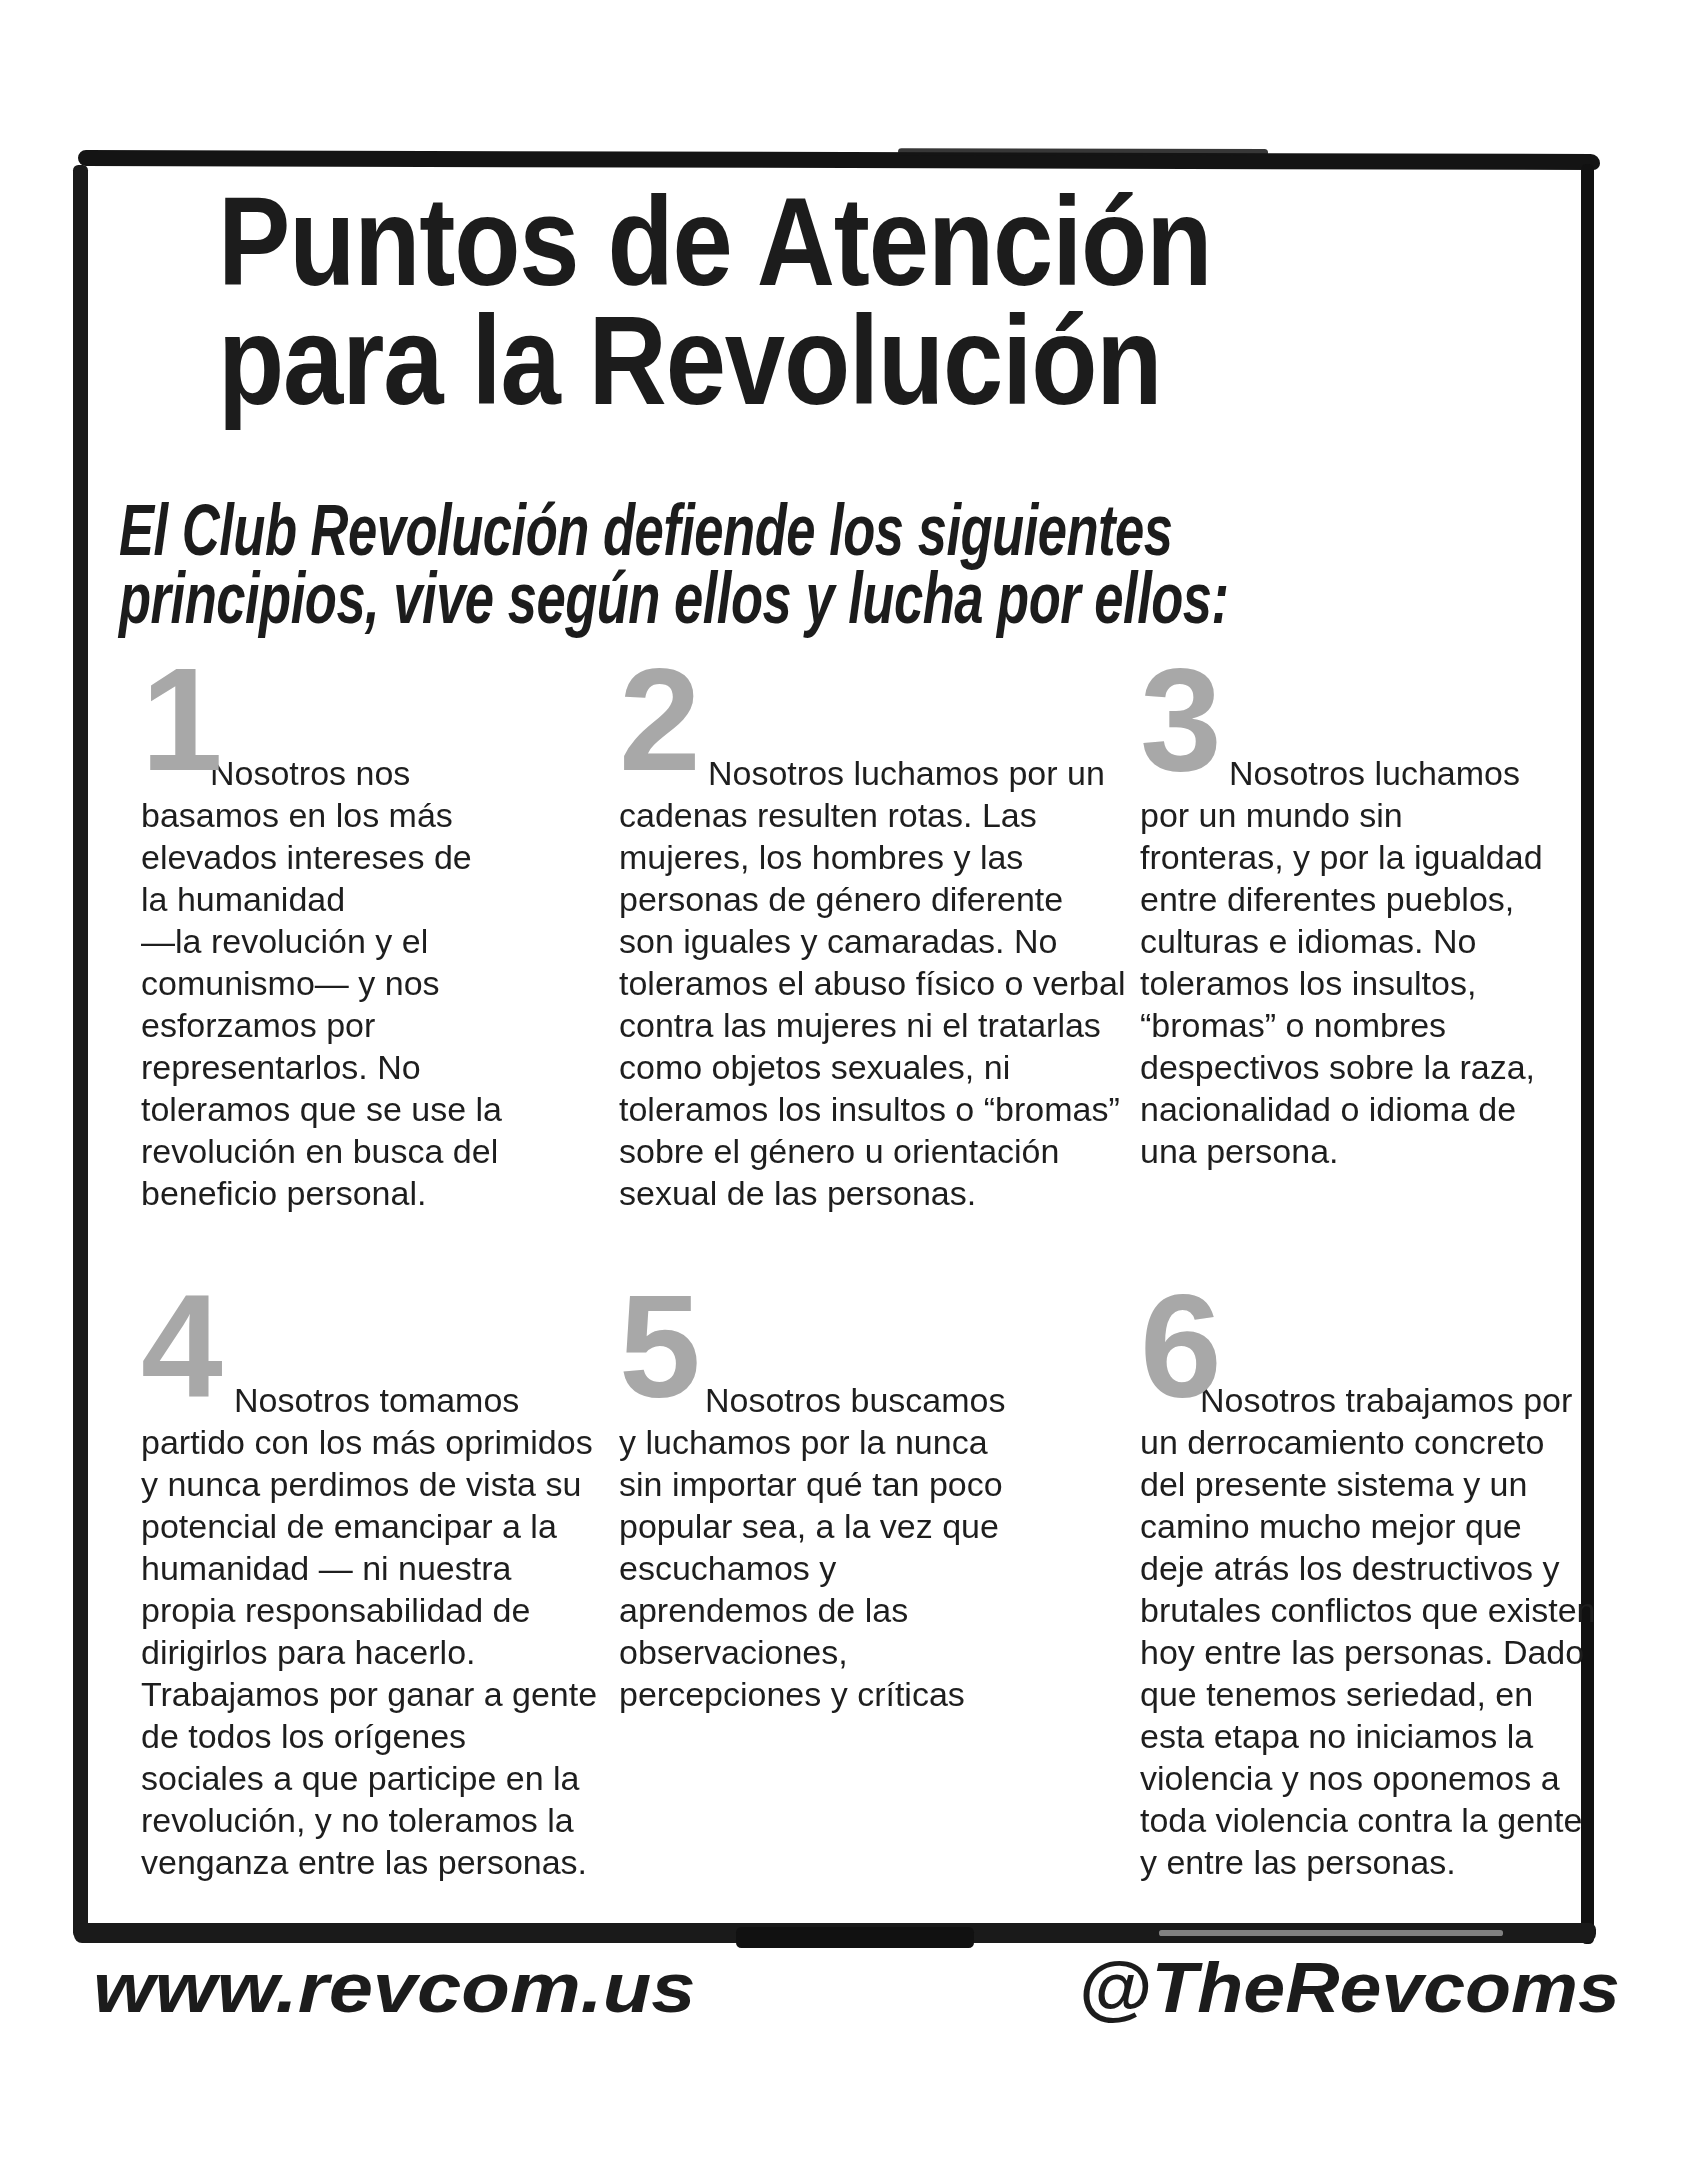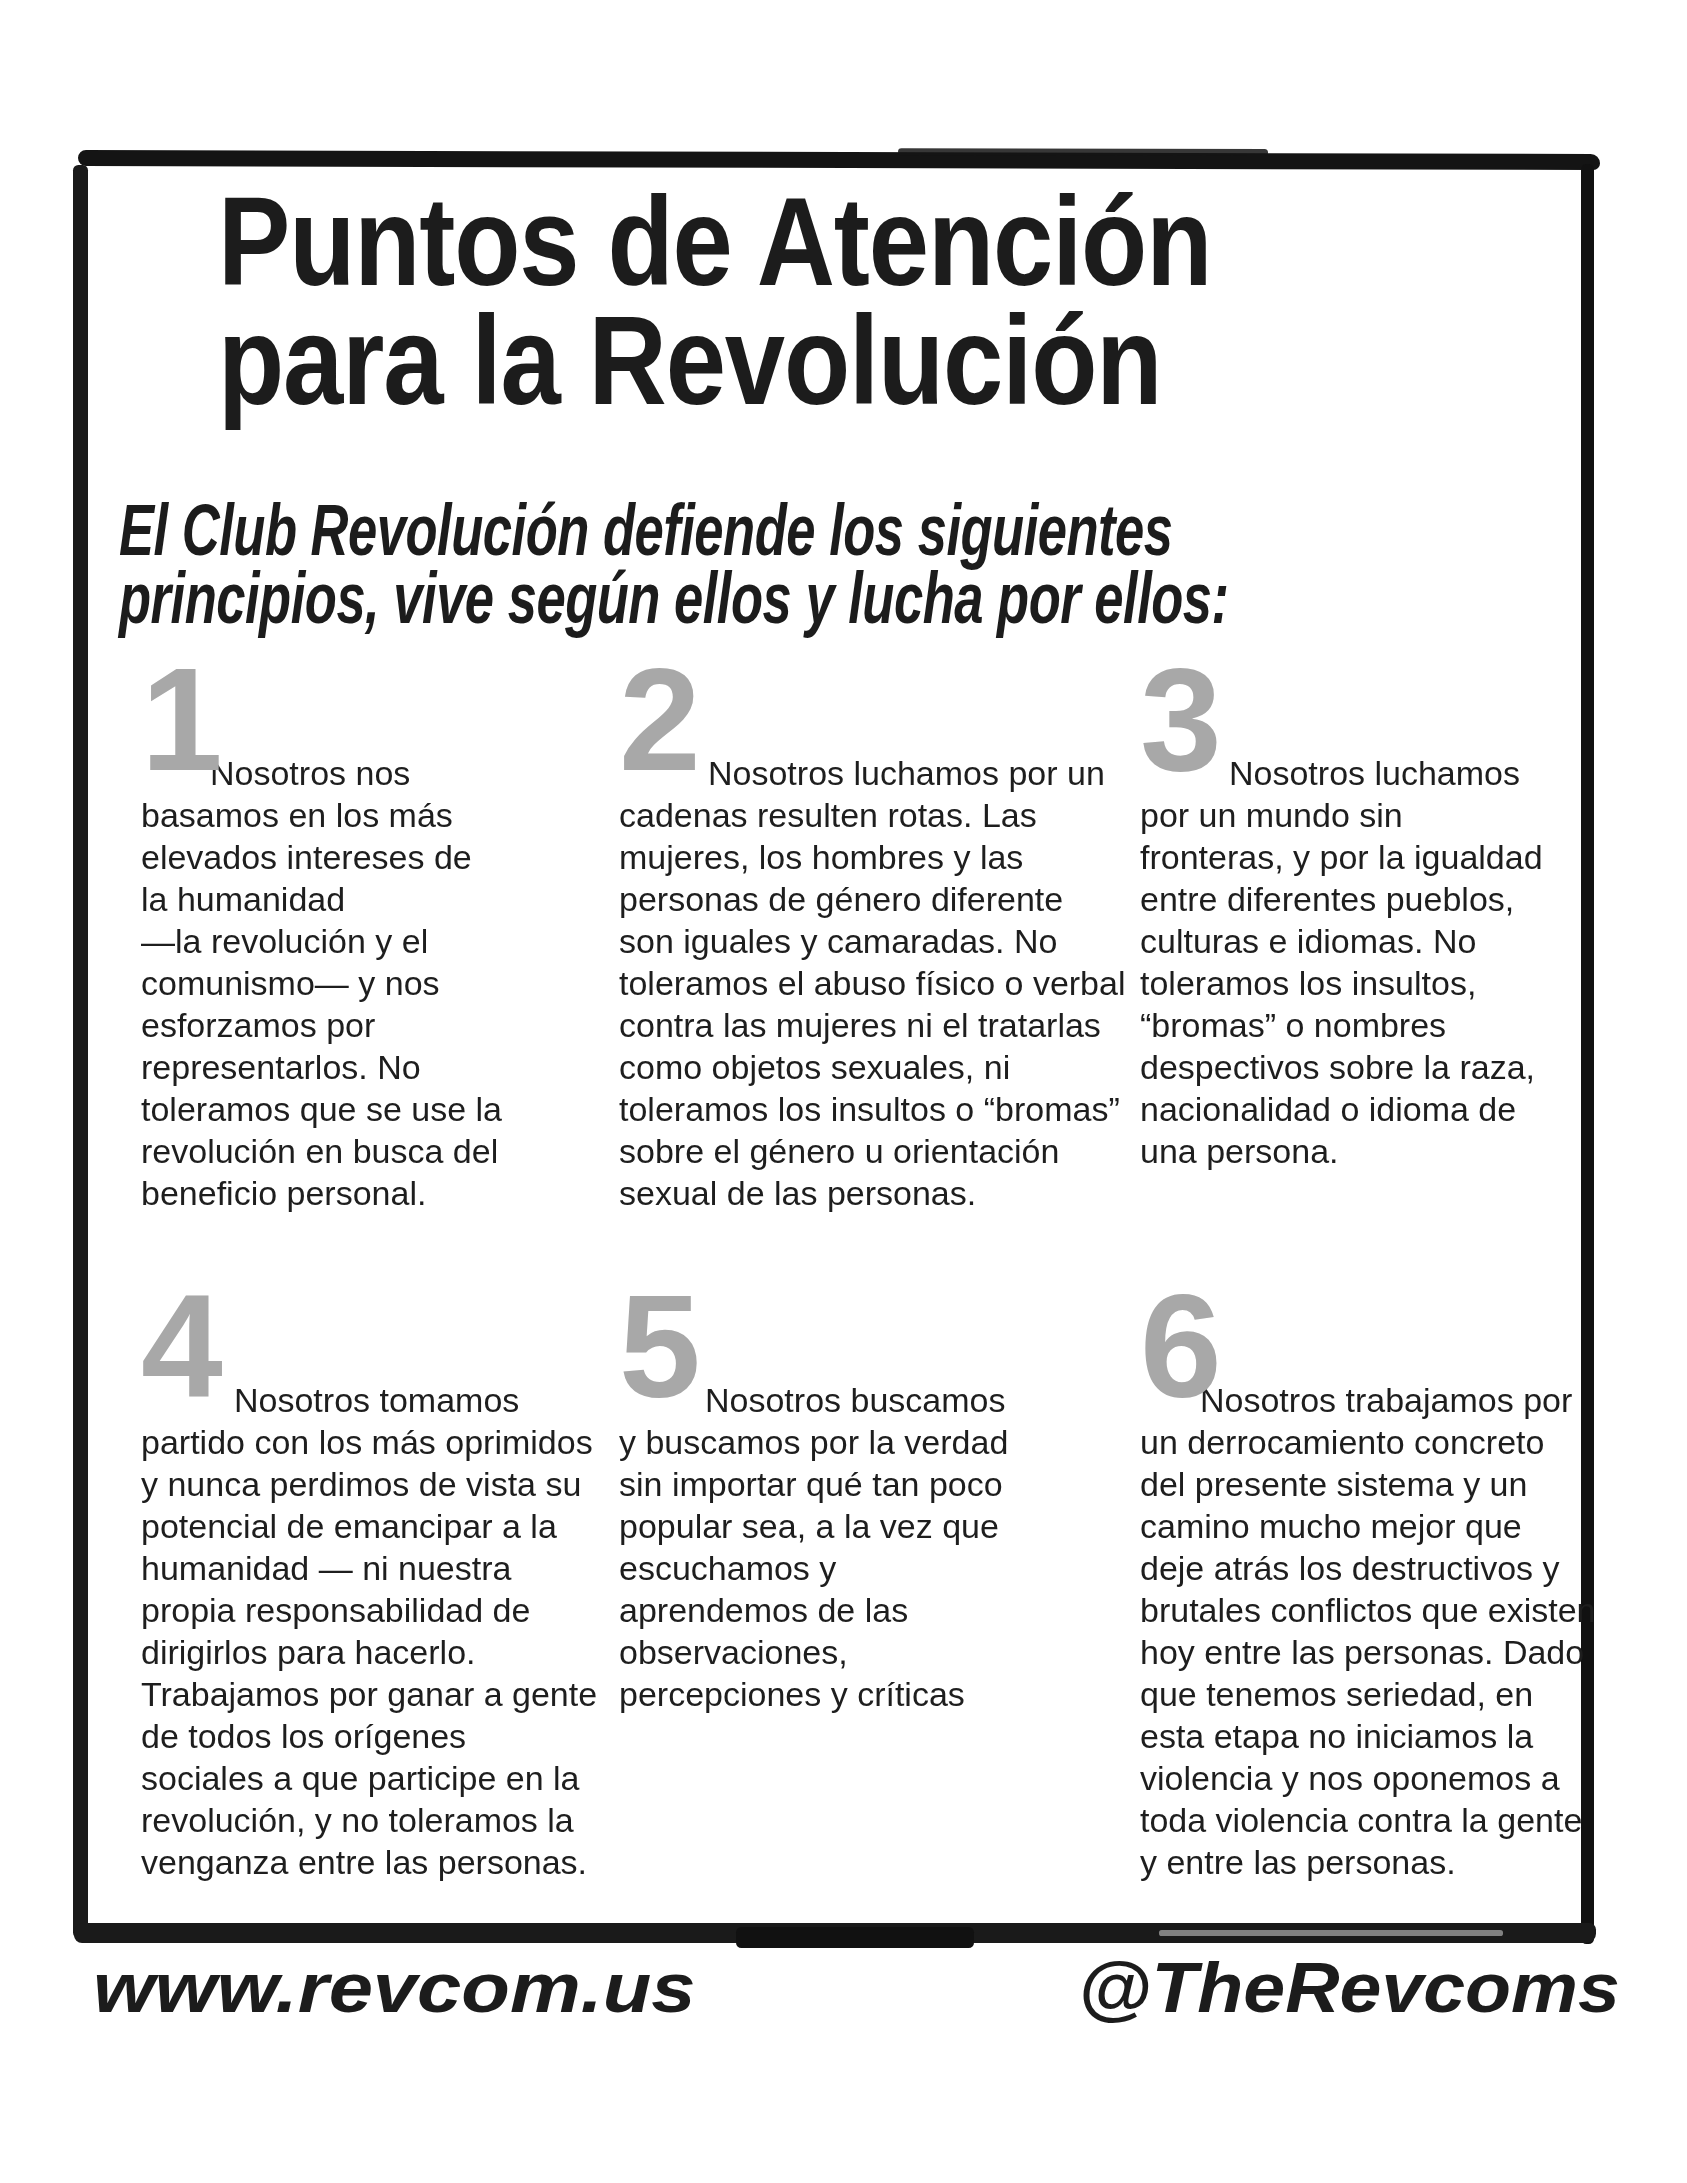"y buscamos por la verdad" span.line { text: buscamos por la verdad -> luchamos por la nunca }
